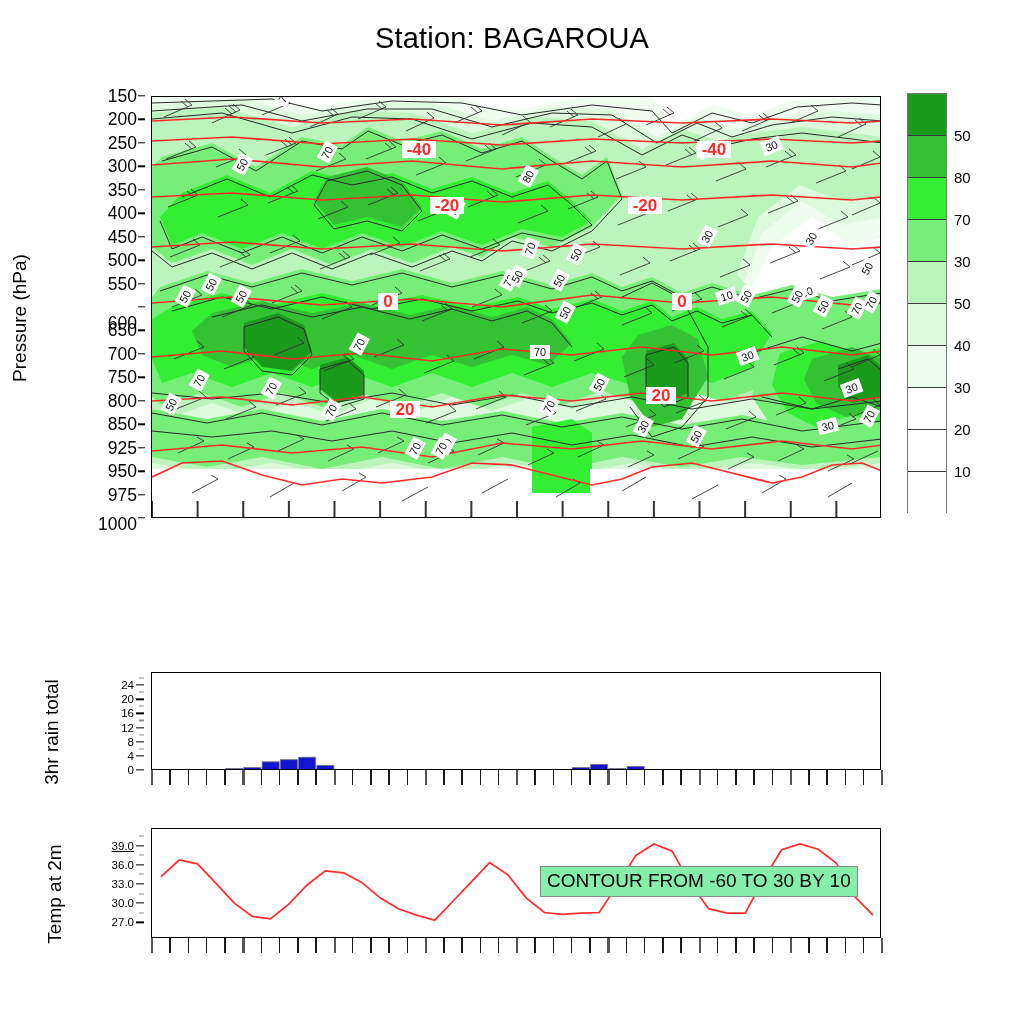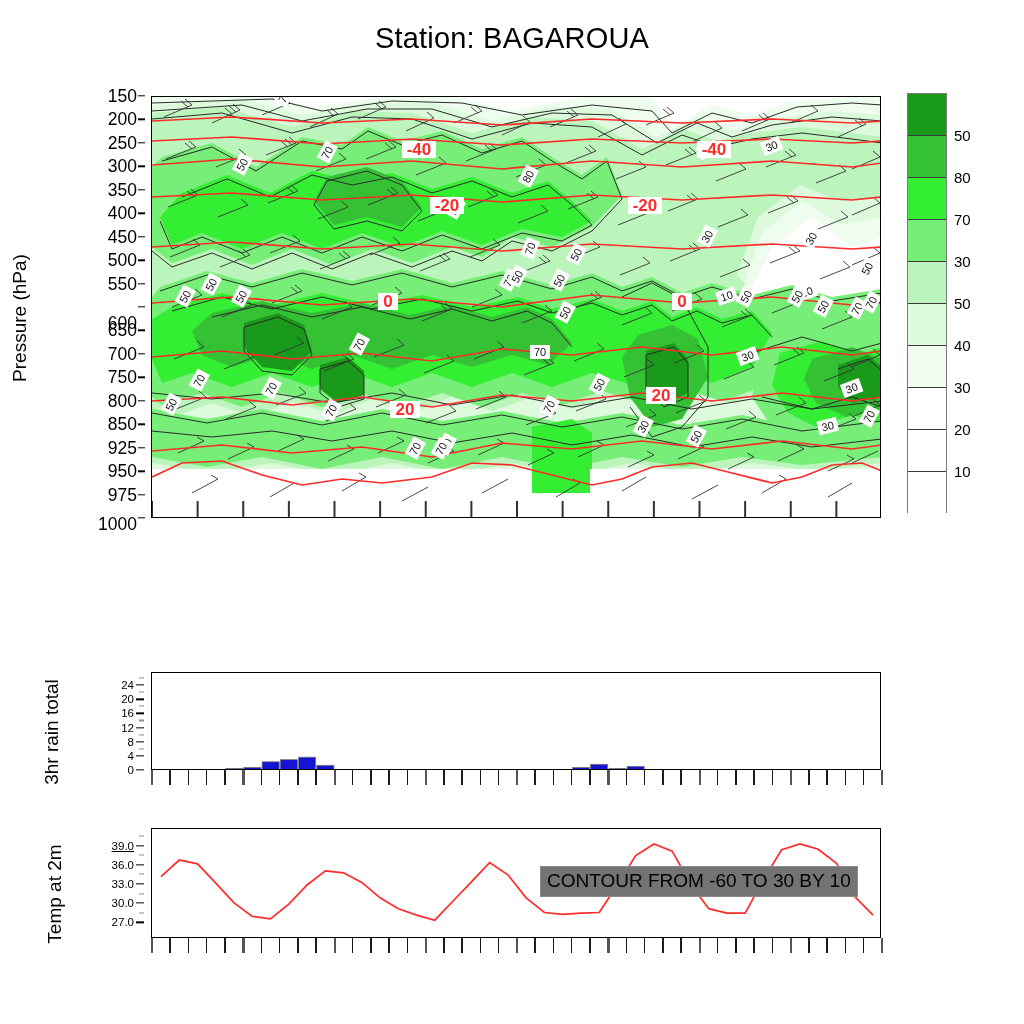"CONTOUR FROM -60 TO 30" #contour-note { background: #737373 -> #86efac }
